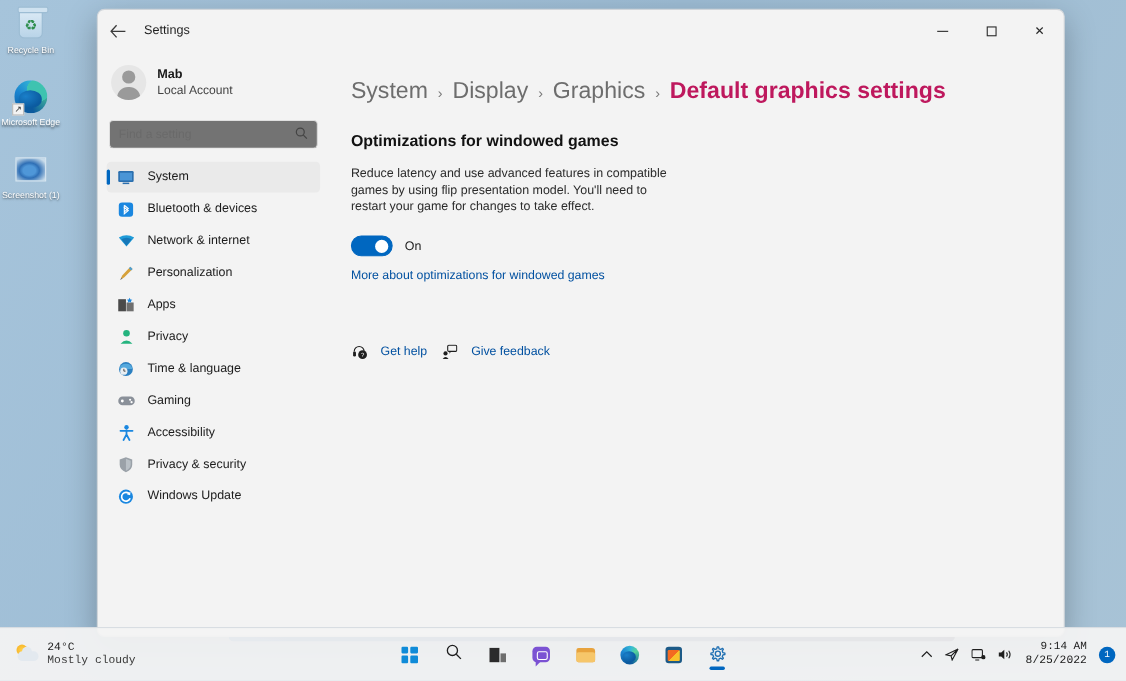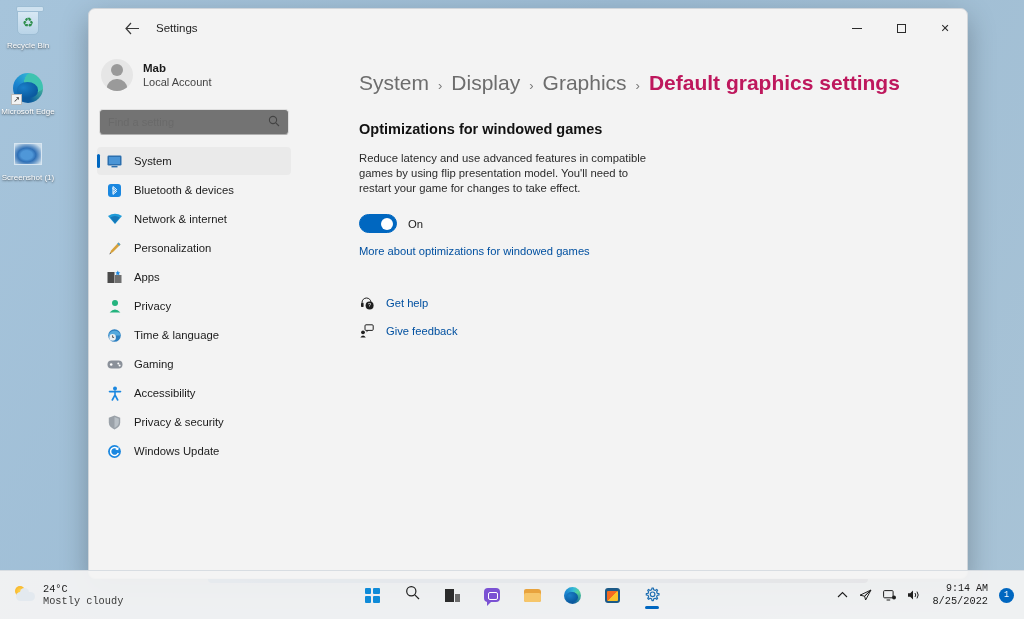"Settings" #titlebar { padding-left: 29px -> 4px }
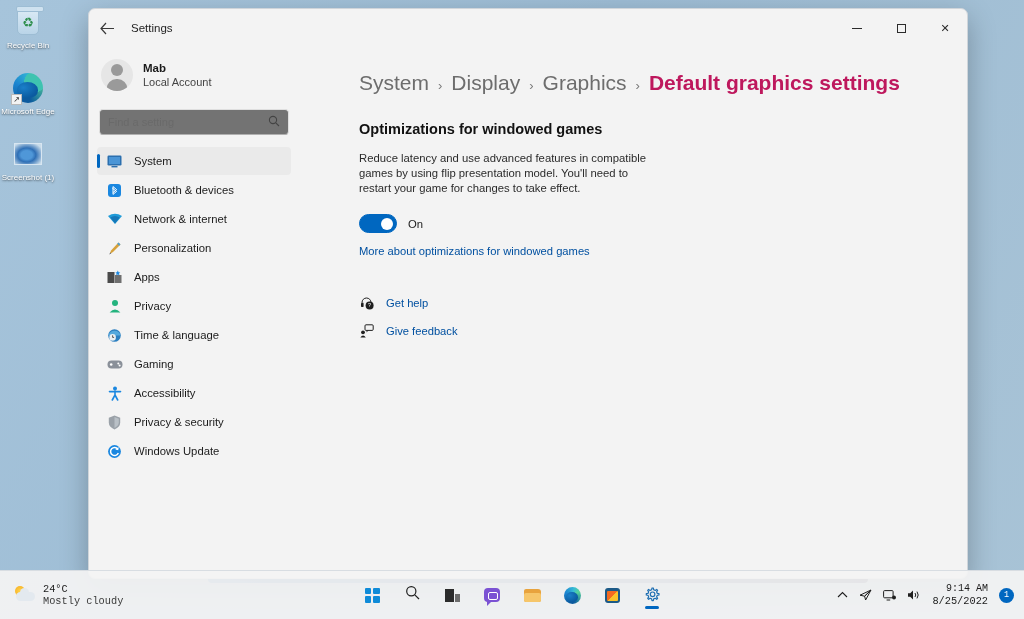"Mab" #win-body { gap: 40px -> none }
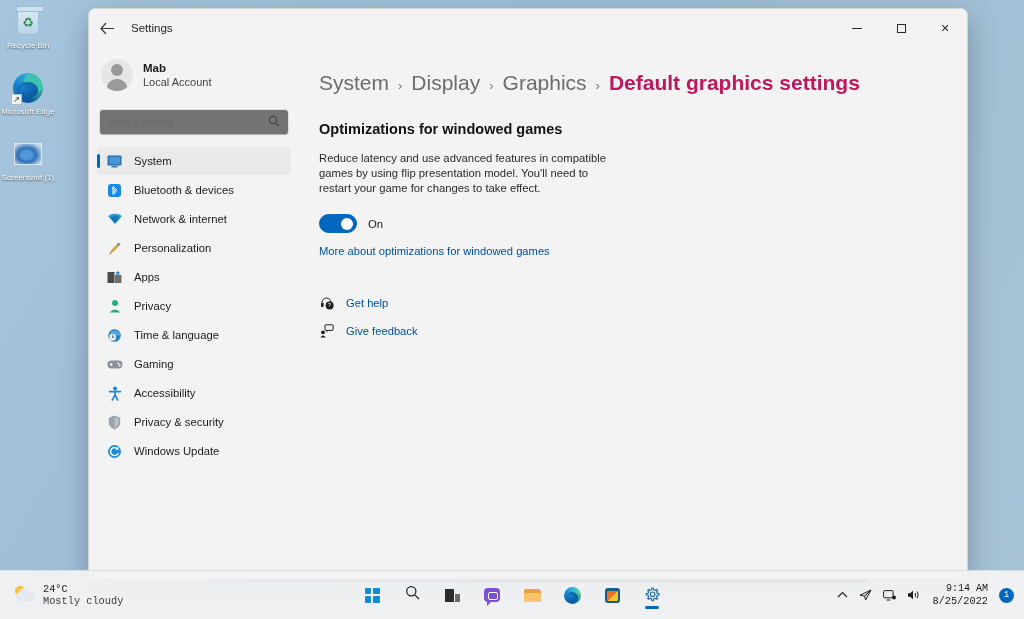"Get help" #help-section { flex-direction: column -> row; margin-top: 36px -> 53px }
